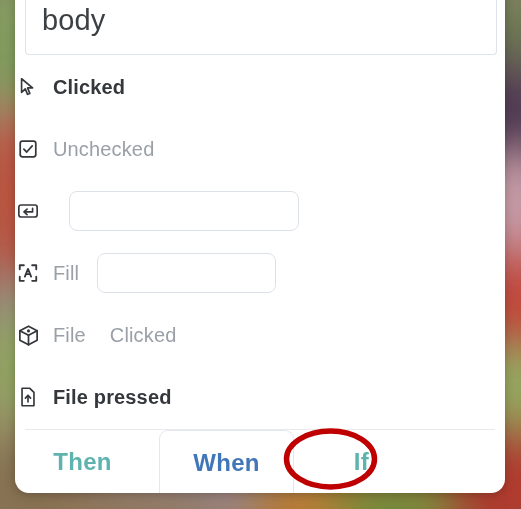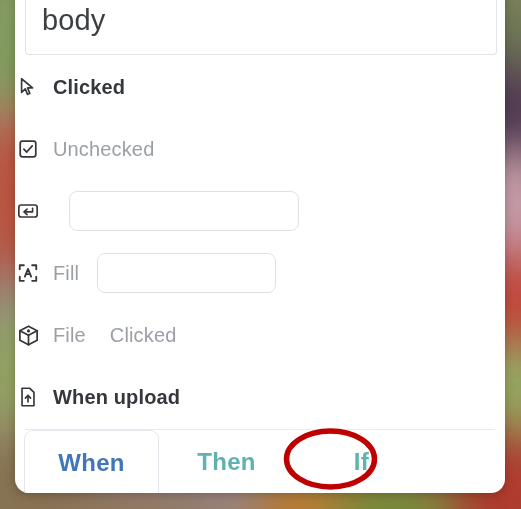"When upload" span.label { text: When upload -> File pressed }
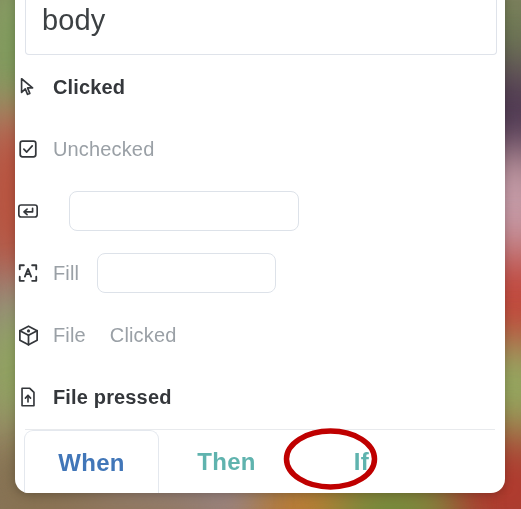"When" div.tab { order: before "Then" -> after "Then" }
